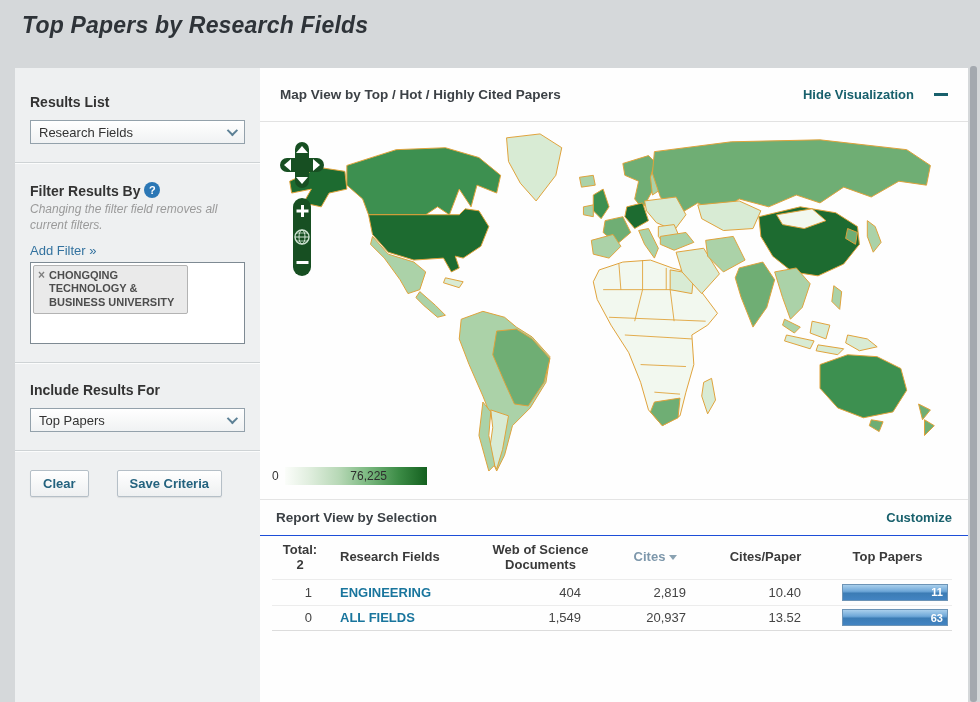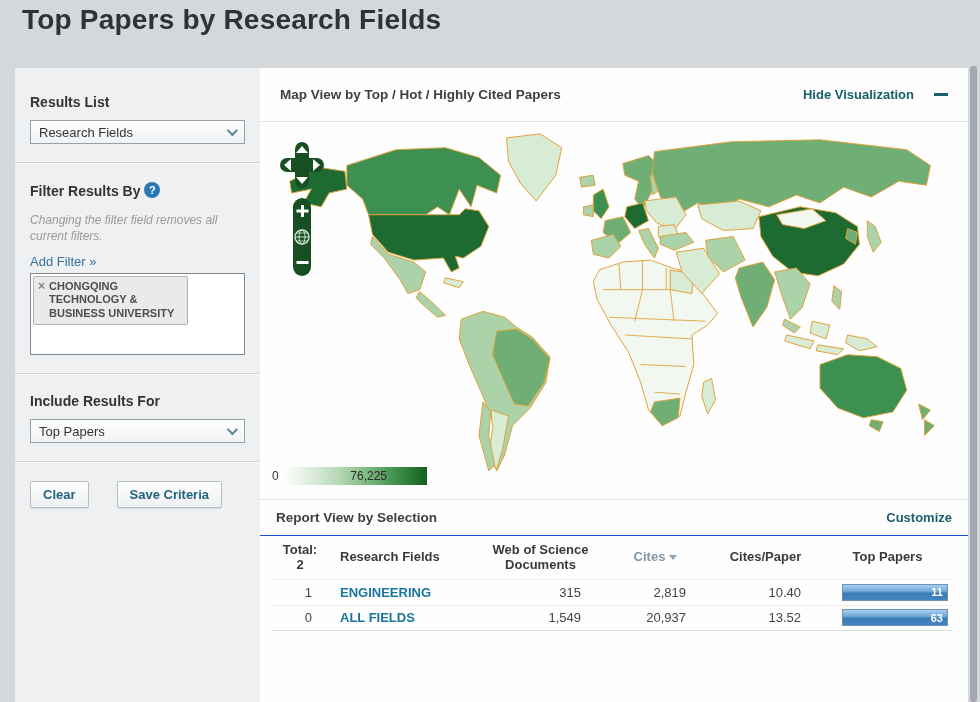"Top Papers by Research Fields" .page-title { font-size: 28px -> 23px; font-style: none -> italic; top: 4px -> 12px }
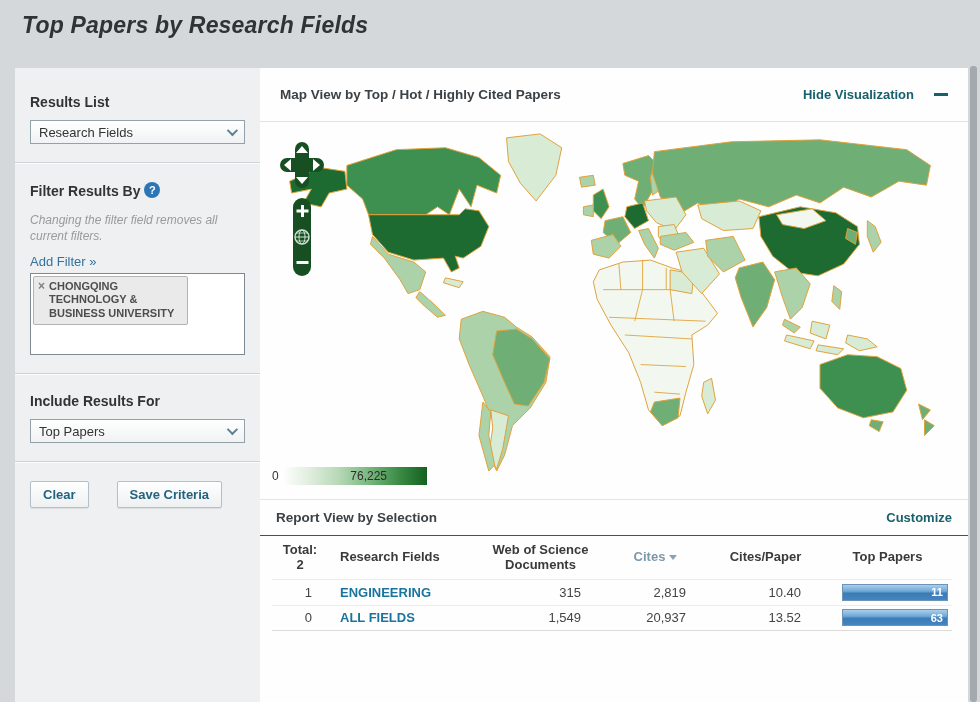"Changing the filter field removes" .sb-note { margin-top: 14px -> 3px }
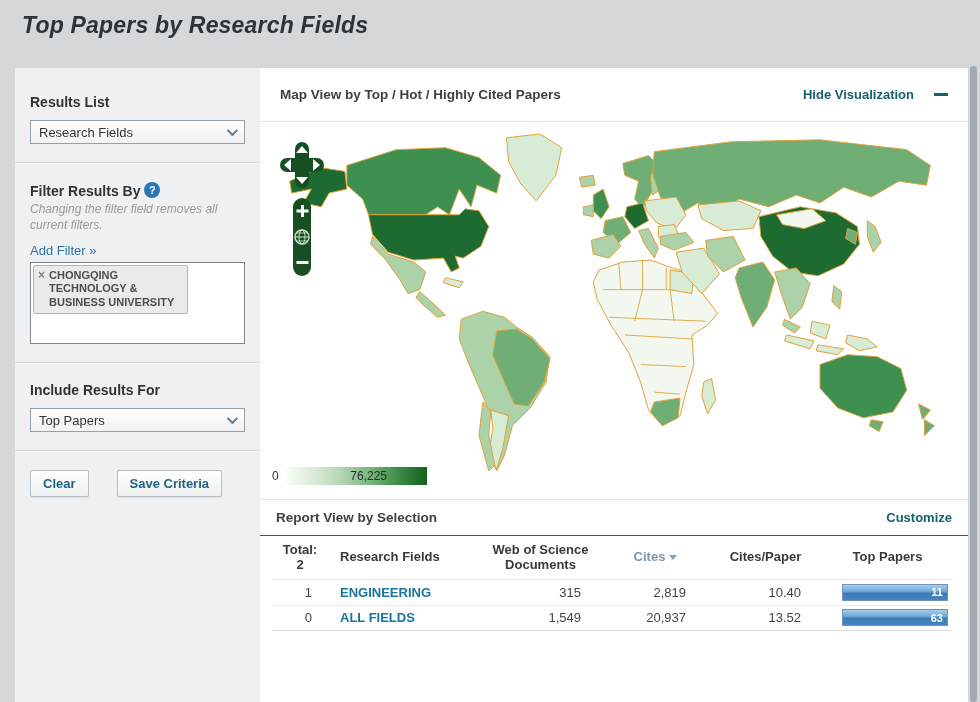"315" div.td { text: 315 -> 404 }
